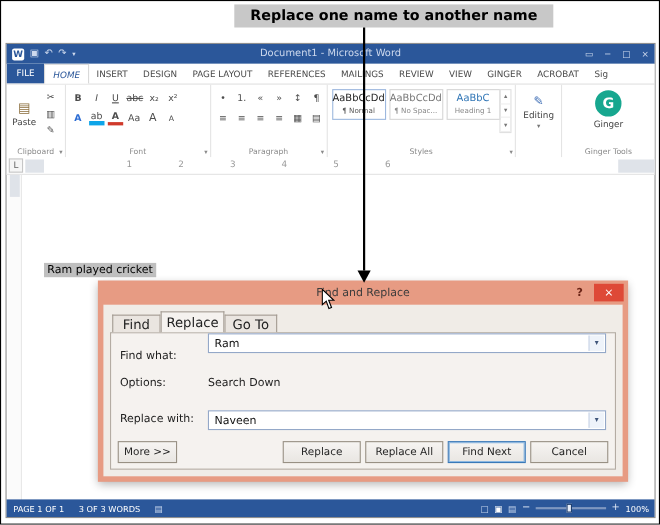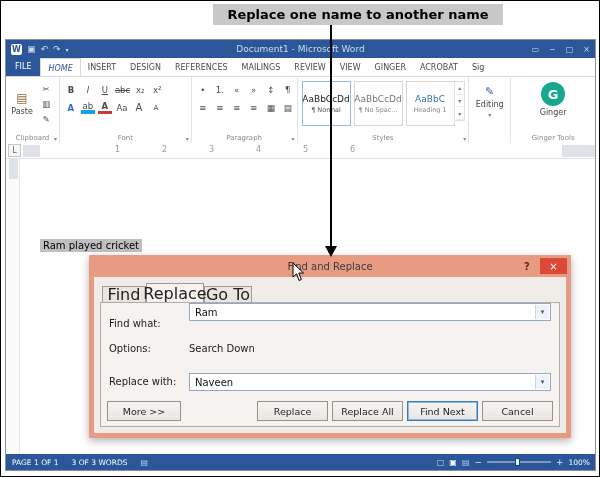"PAGE LAYOUT" span.tab { html: none -> <span>PAGE LAYOUT</span> }
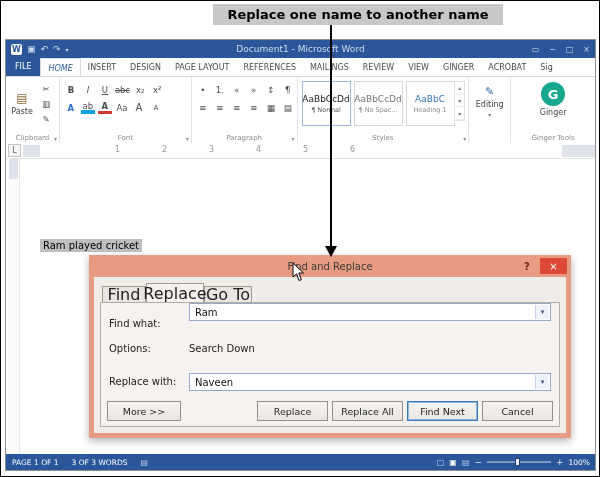"AaBbCcDd" .card { height: 45px -> 28px }
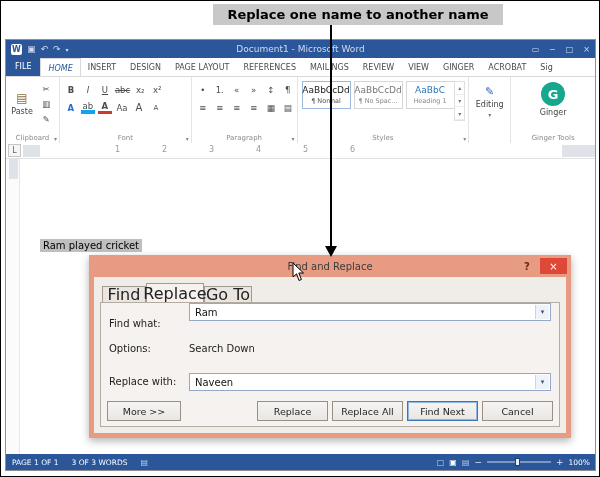"Find" .dtab { font-size: 16px -> 12px }
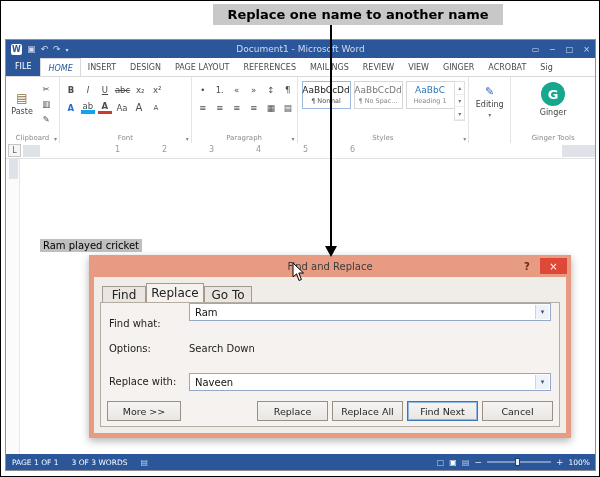"More >>" div.dbtn { width: 74px -> 54px }
